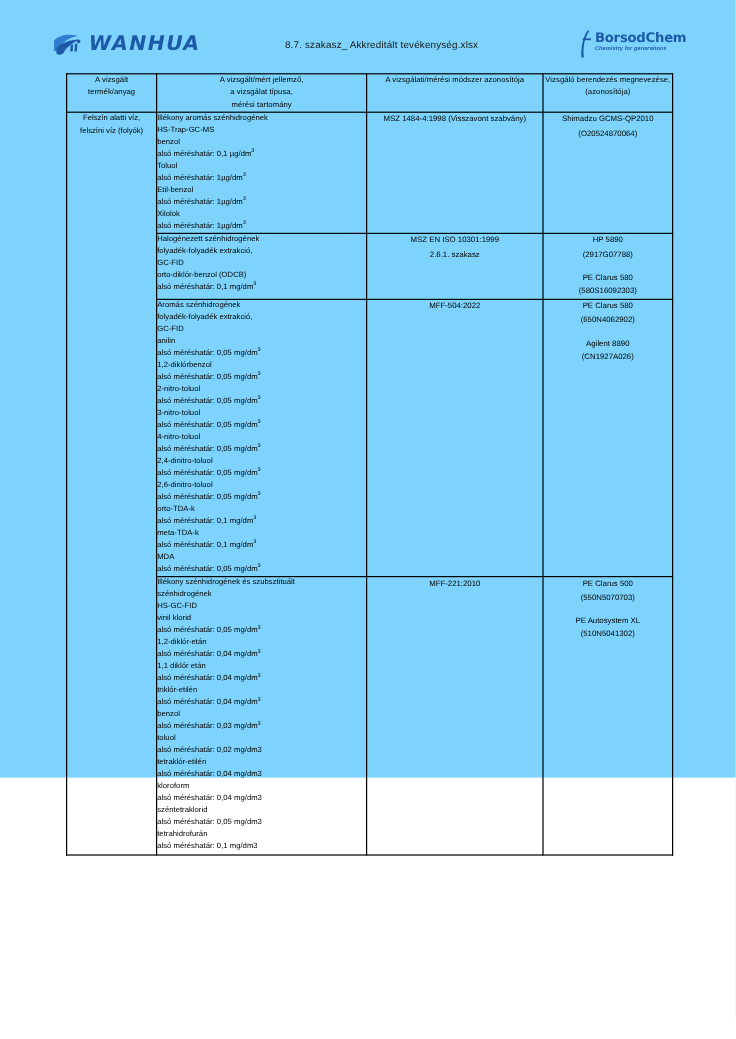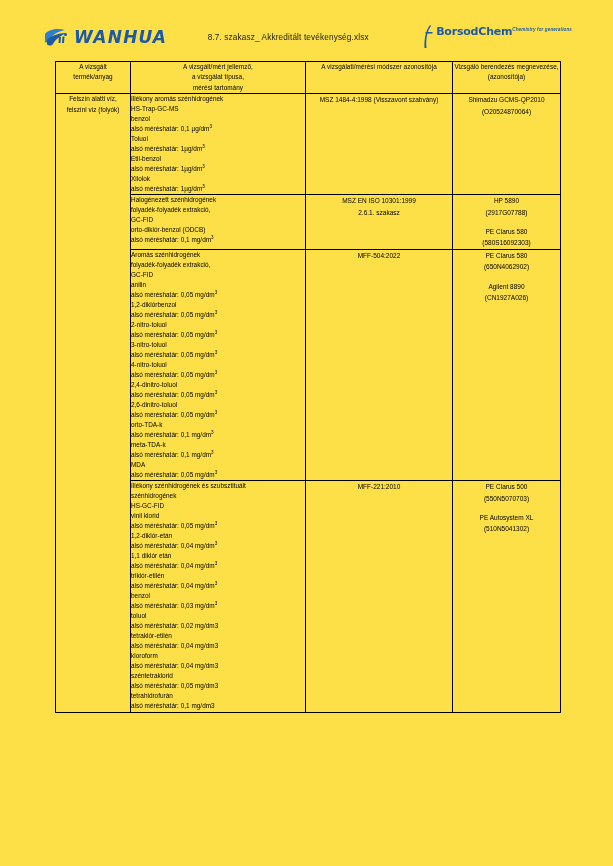"WANHUA" .page { background: #fde047 -> #7dd3fc; height: 866px -> 648px }
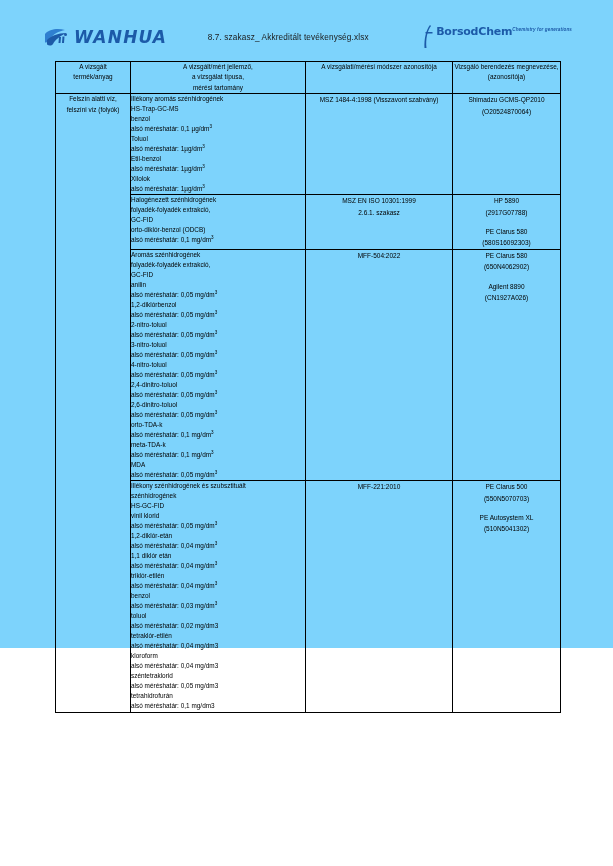"BorsodChem" .logo-borsod .bc-text { flex-direction: row -> column }
